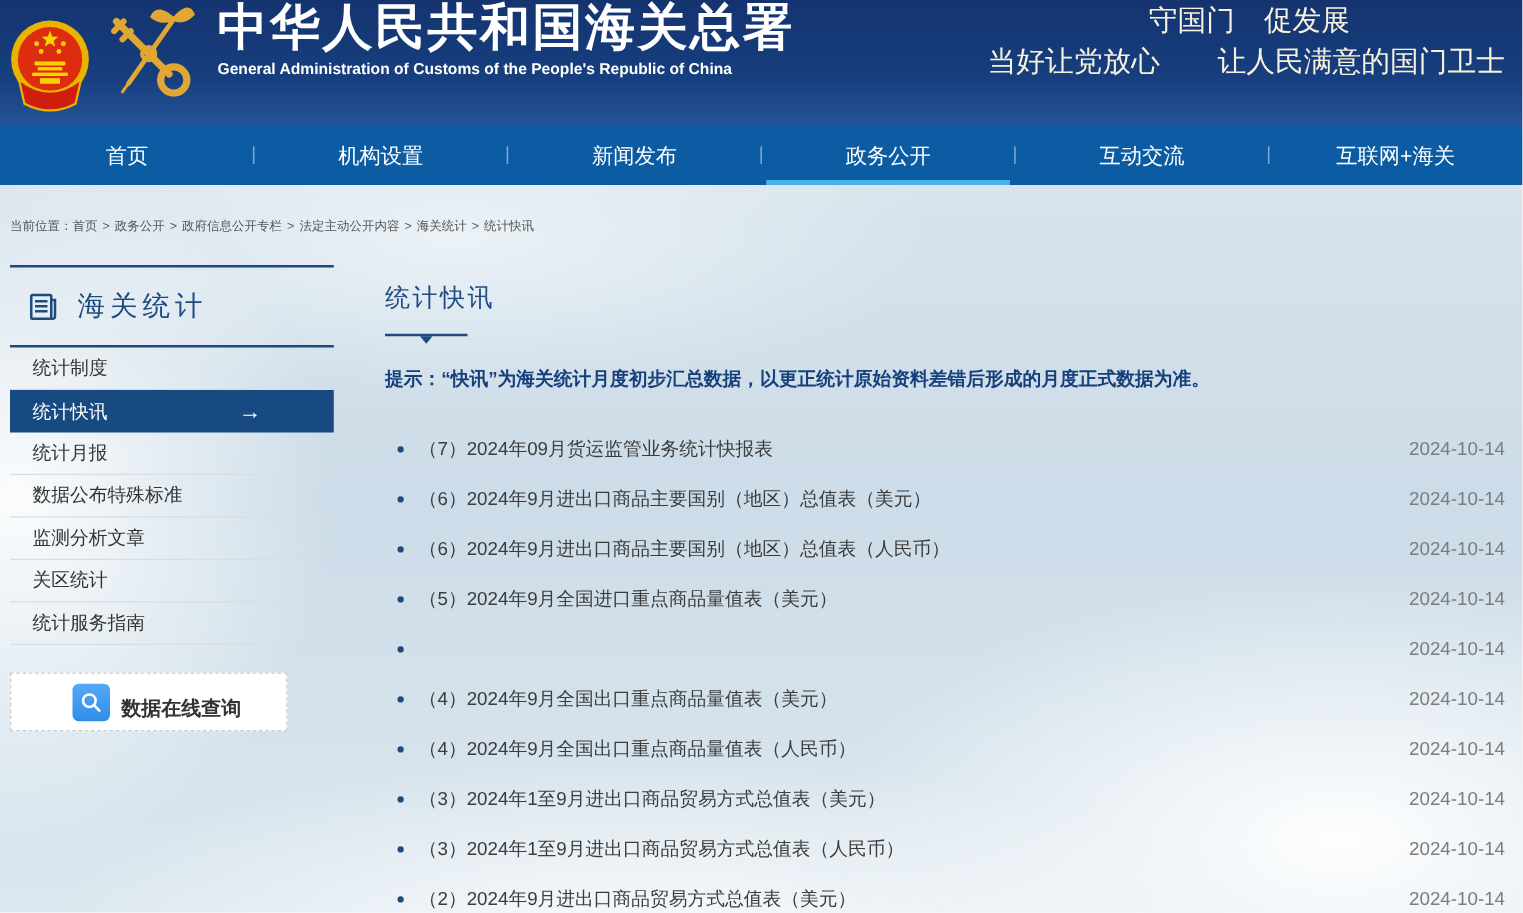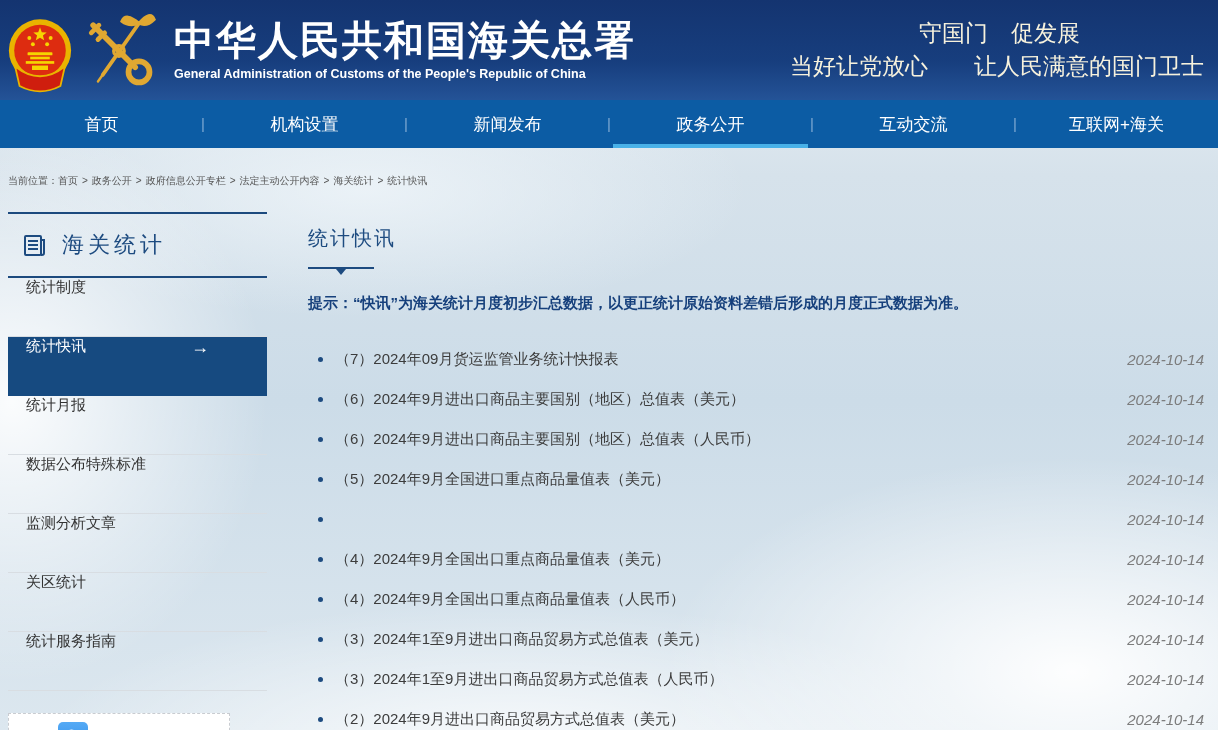"中华人民共和国海关总署" .hdr { align-items: center -> none }
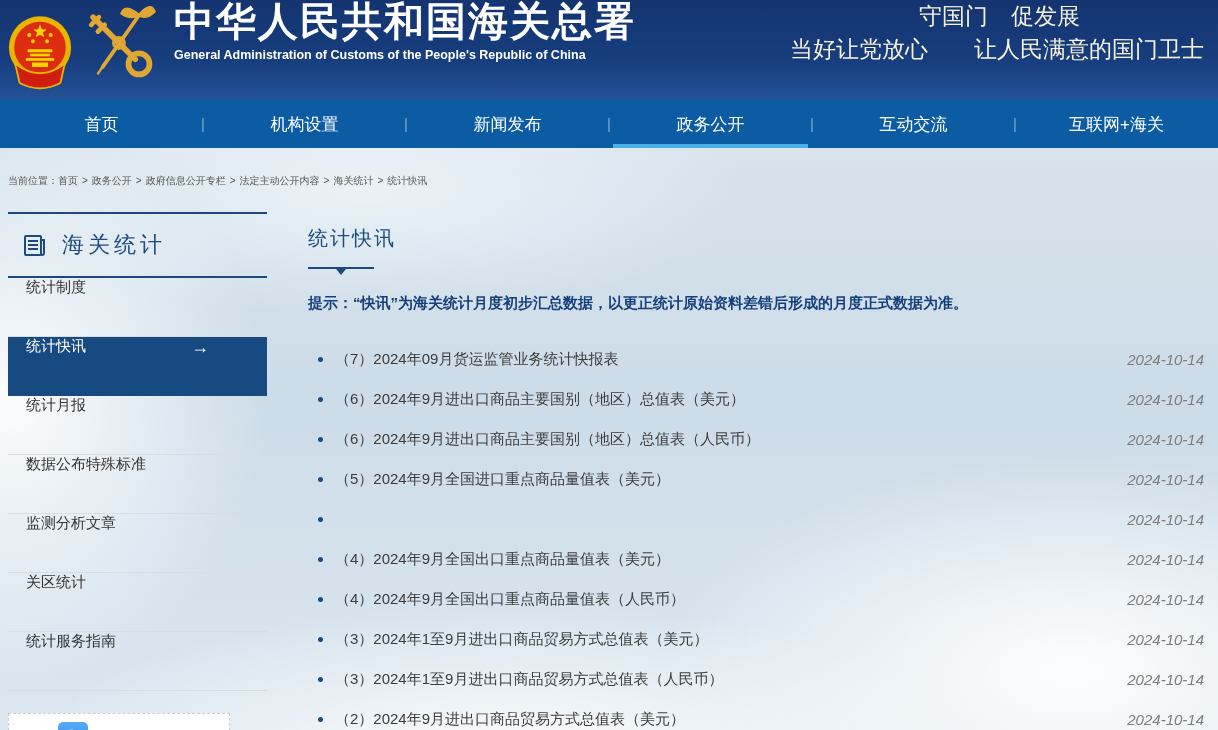"统计制度" .side-item { align-items: flex-start -> center; height: 59px -> 34px }
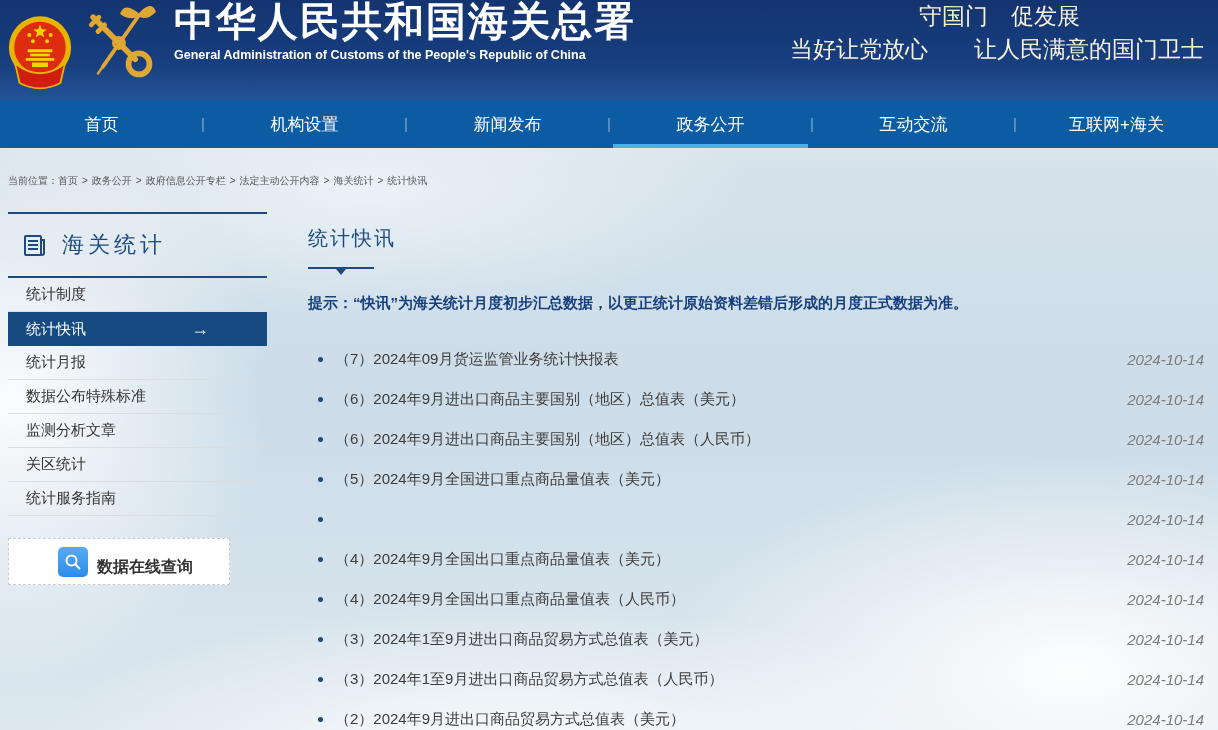"2024-10-14" .art-date { font-style: italic -> none }
